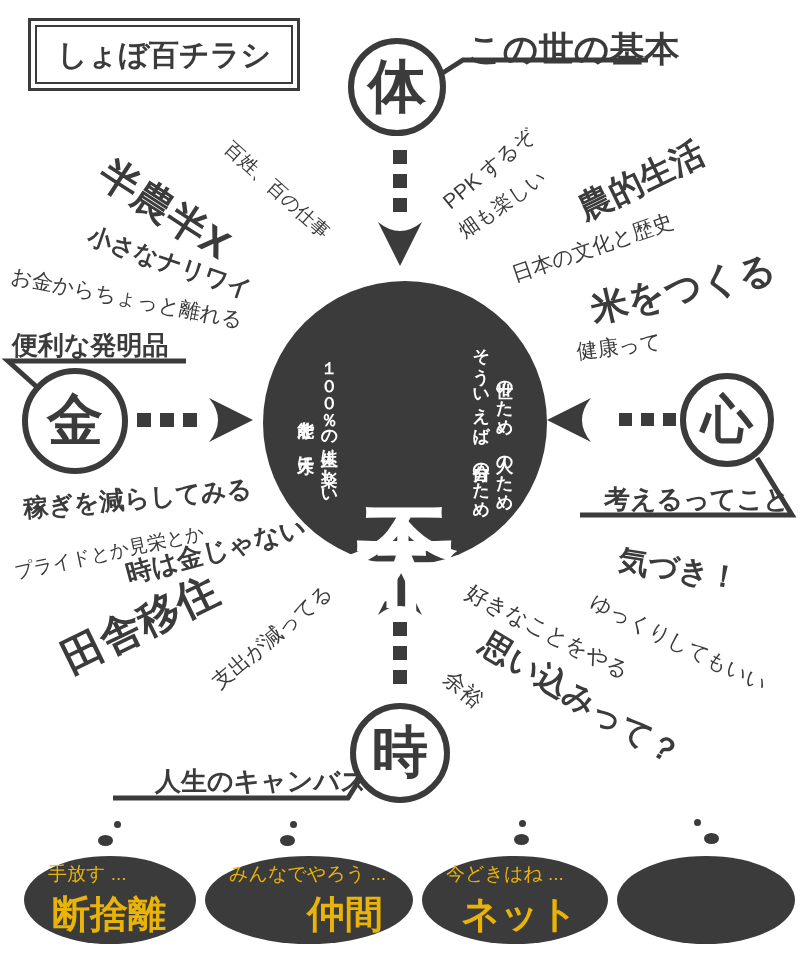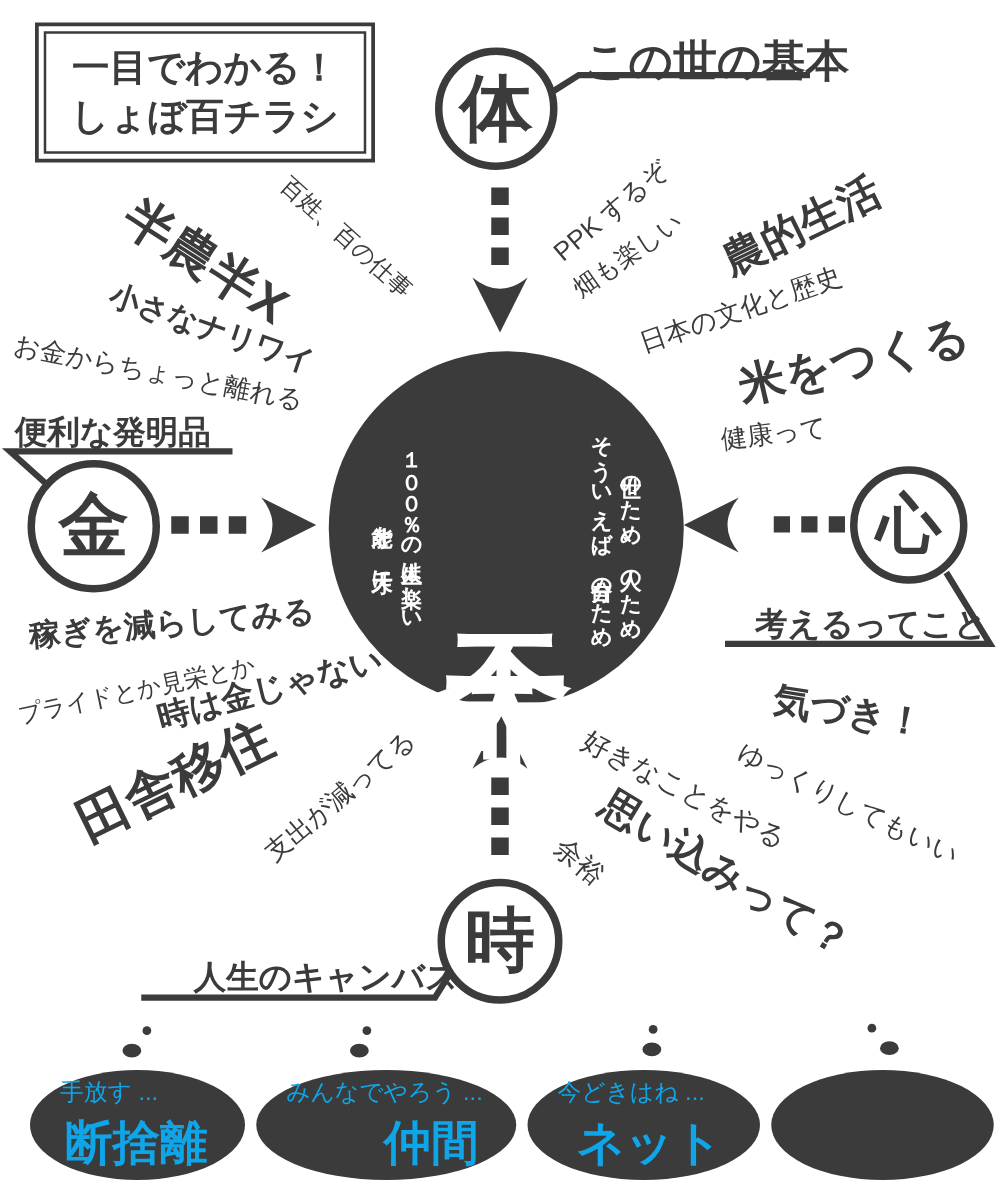"一目でわかる！" div { html: <div>一目でわかる！</div> -> none }
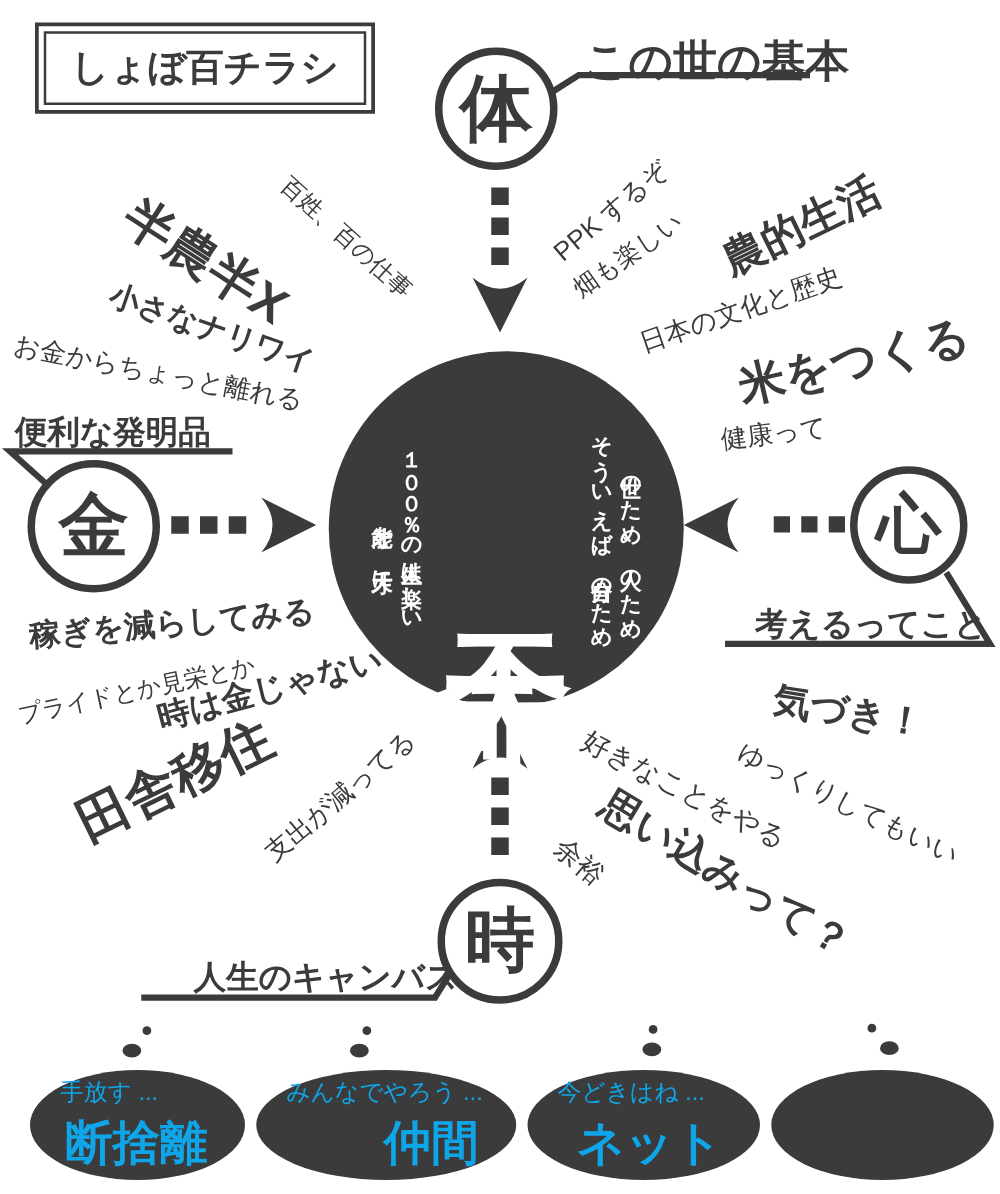"手放す ..." .bubble { color: #0ea5e9 -> #eab308 }
